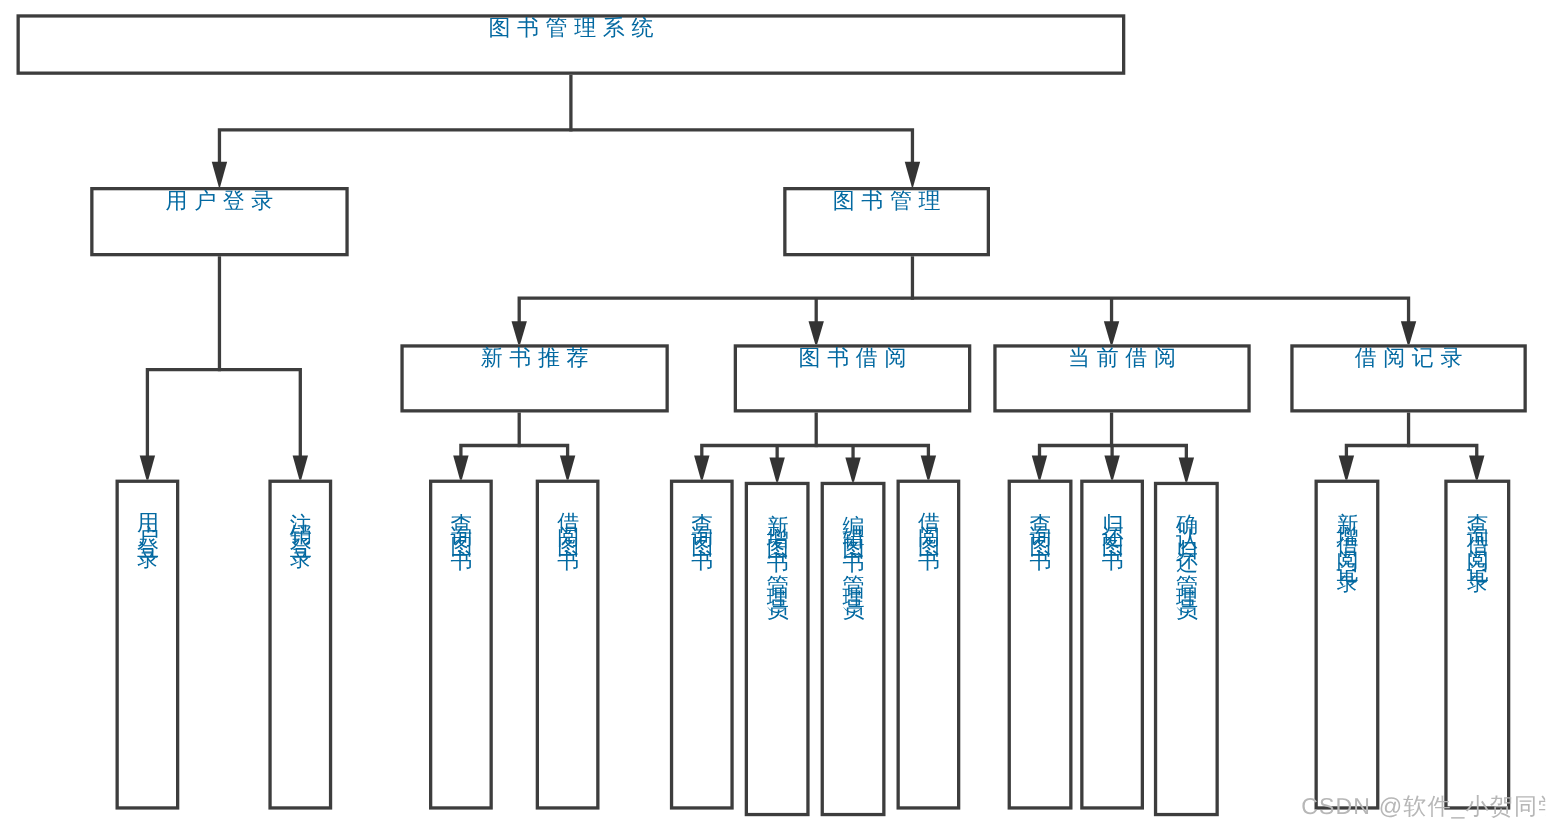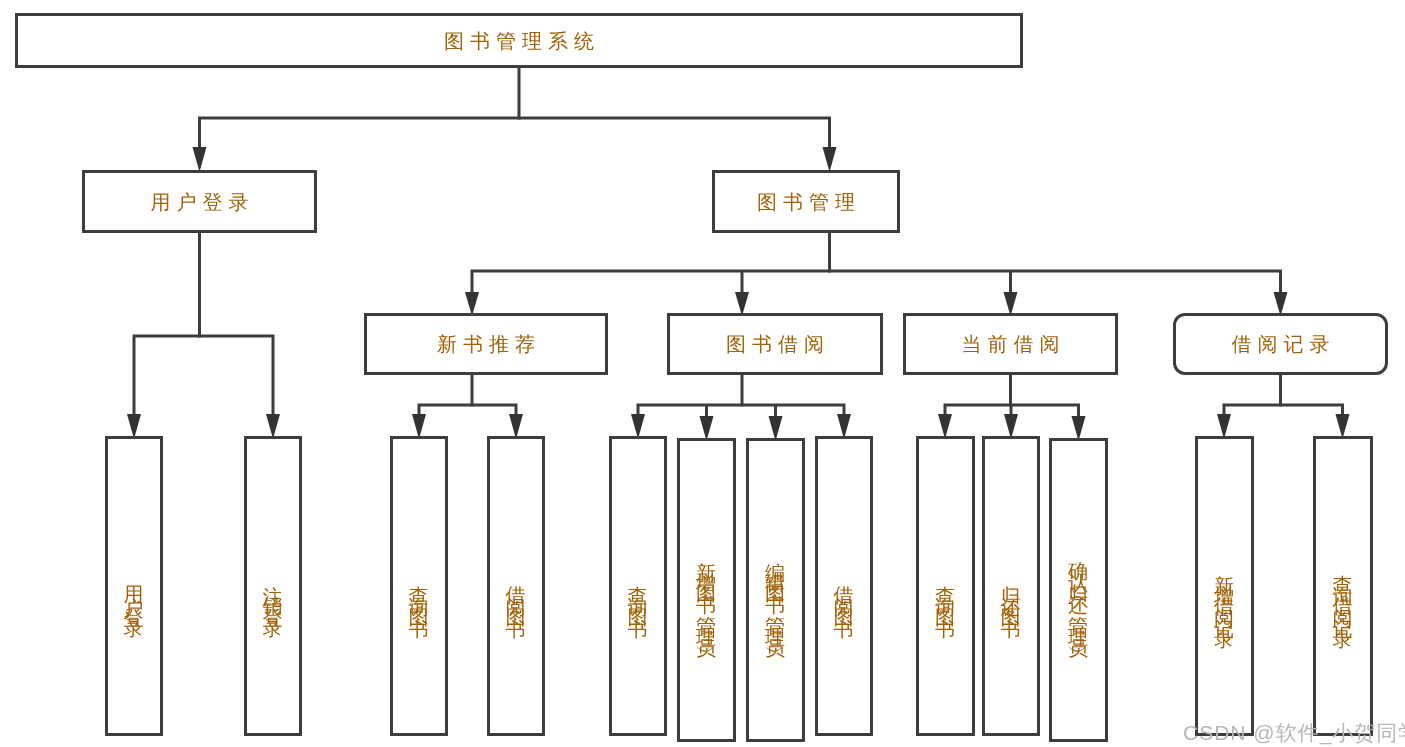"图书管理系统" .box { align-items: center -> flex-start; color: #a16207 -> #0369a1 }
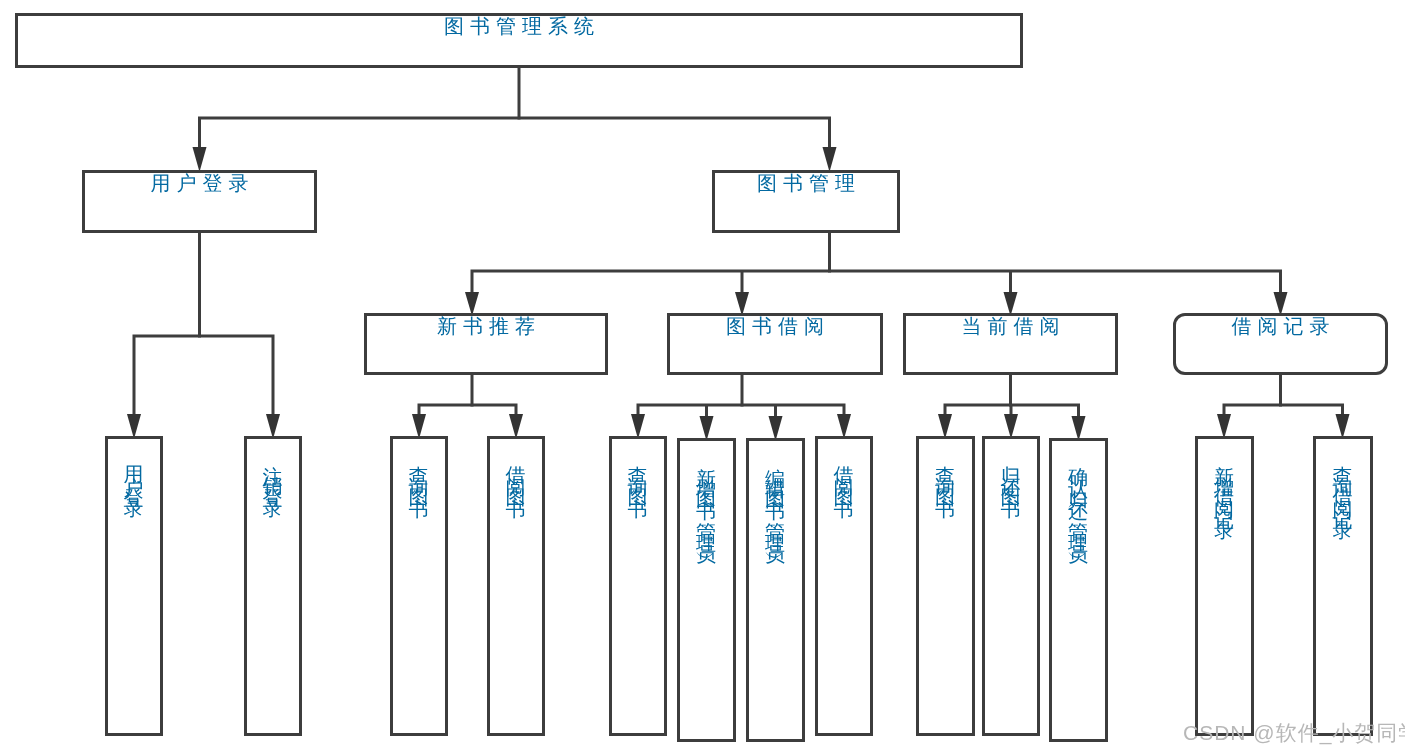"当前借阅" .n-current-borrow { width: 215px -> 234px }
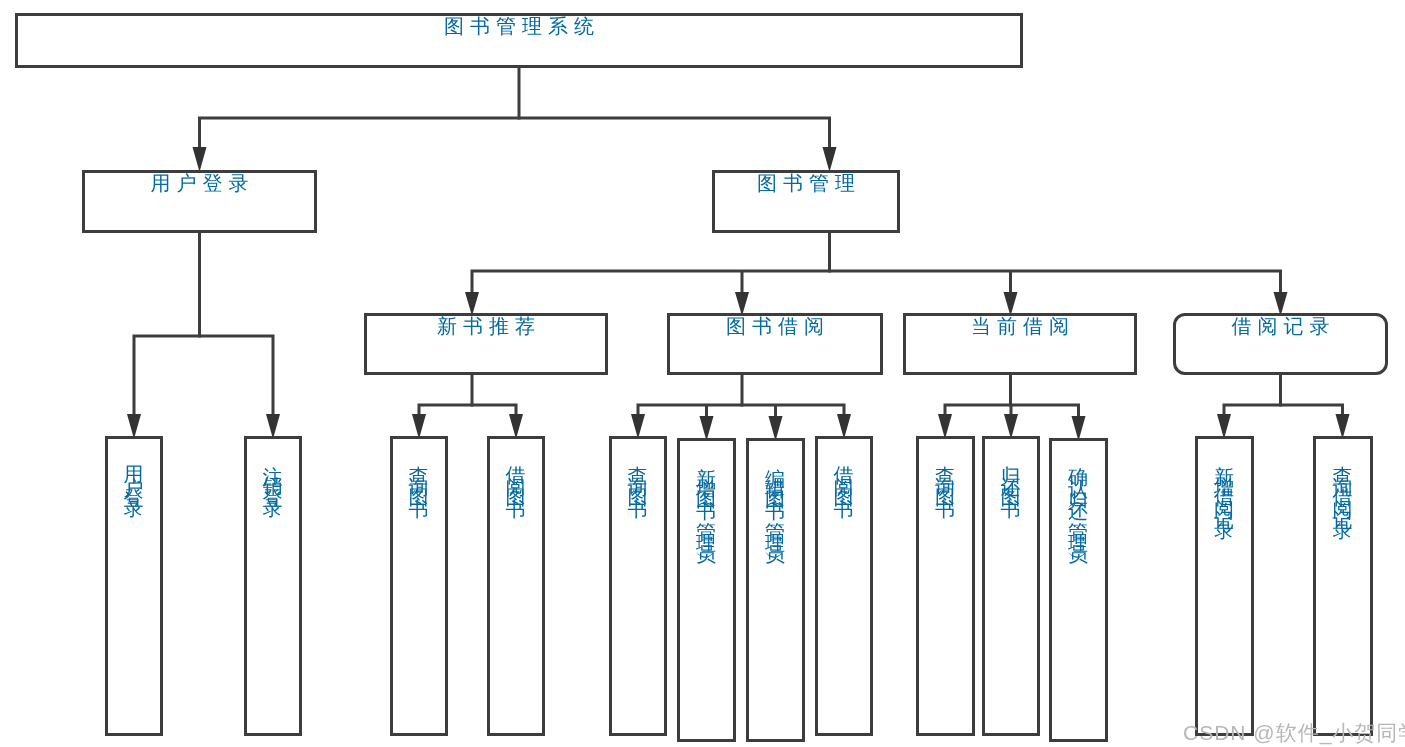"借阅记录" .n-borrow-records { border-radius: 12px -> none }
